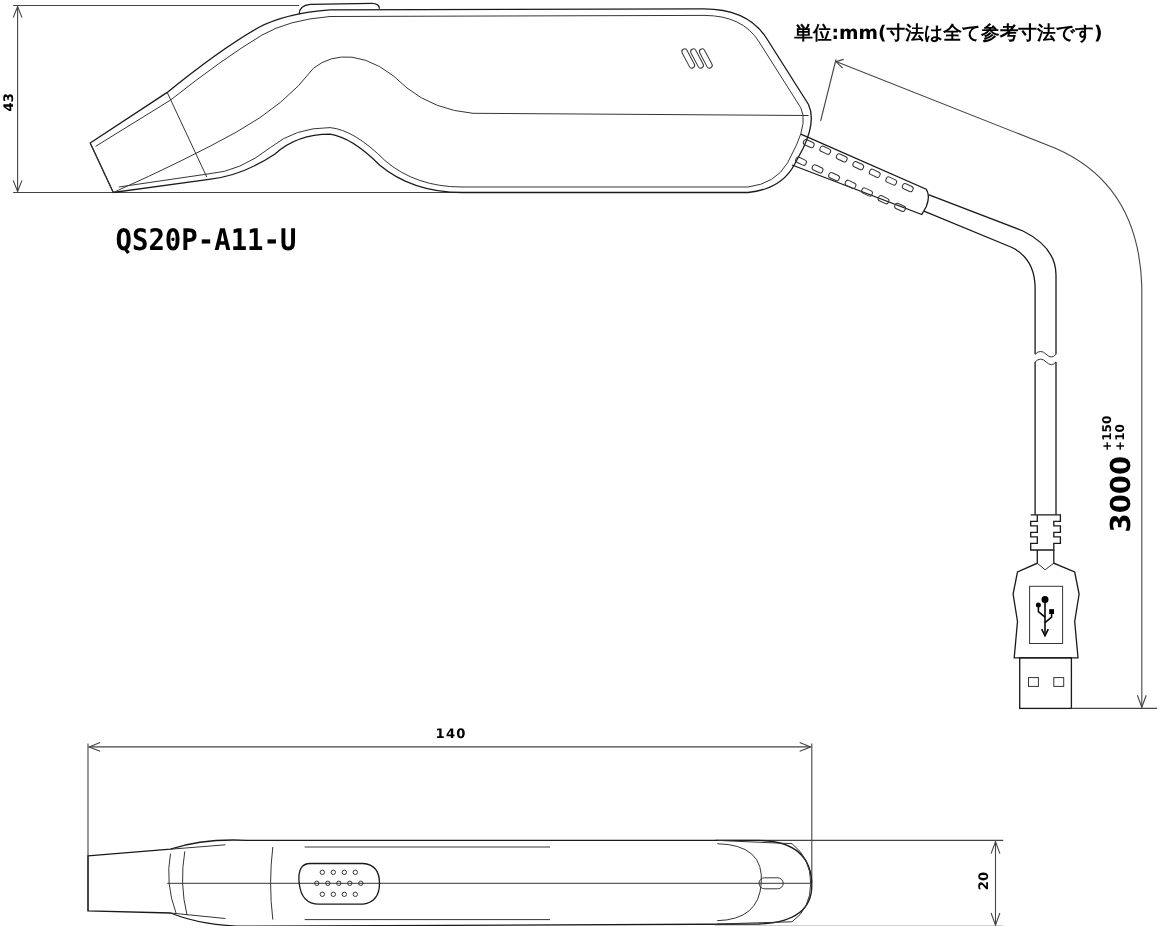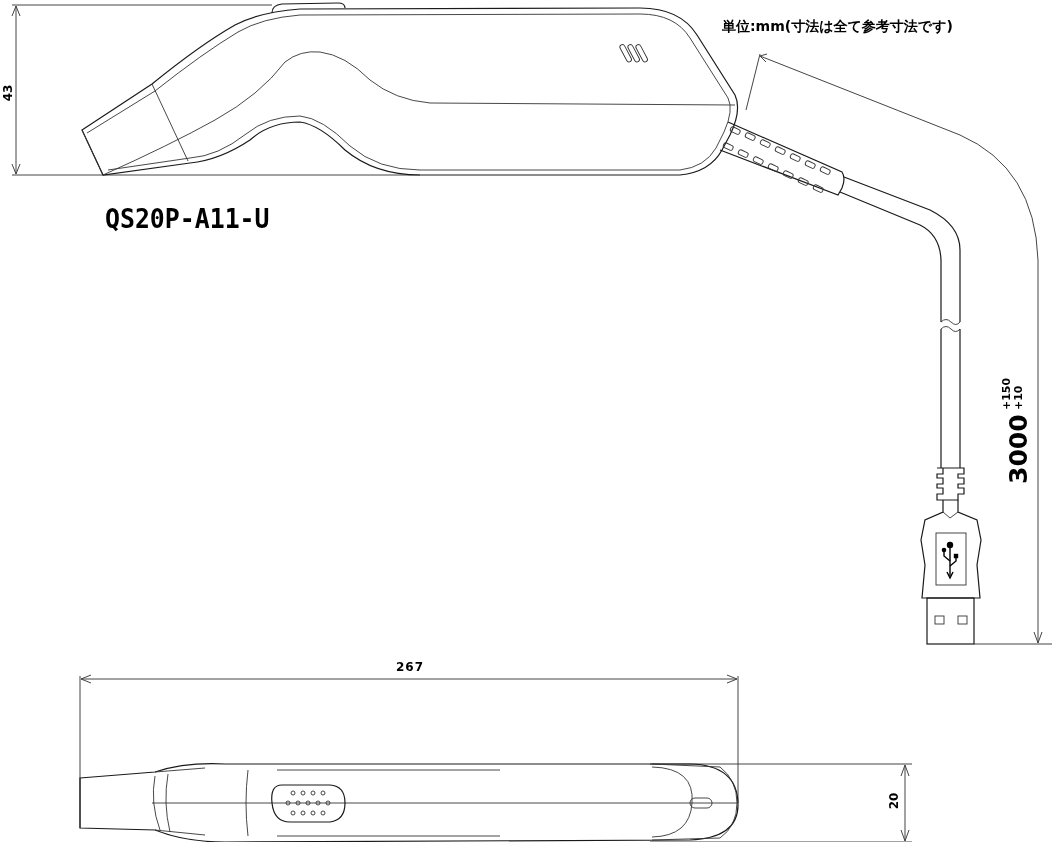"単位:mm(寸法は全て参考寸法です)" .unit-note { font-size: 14px -> 17px }
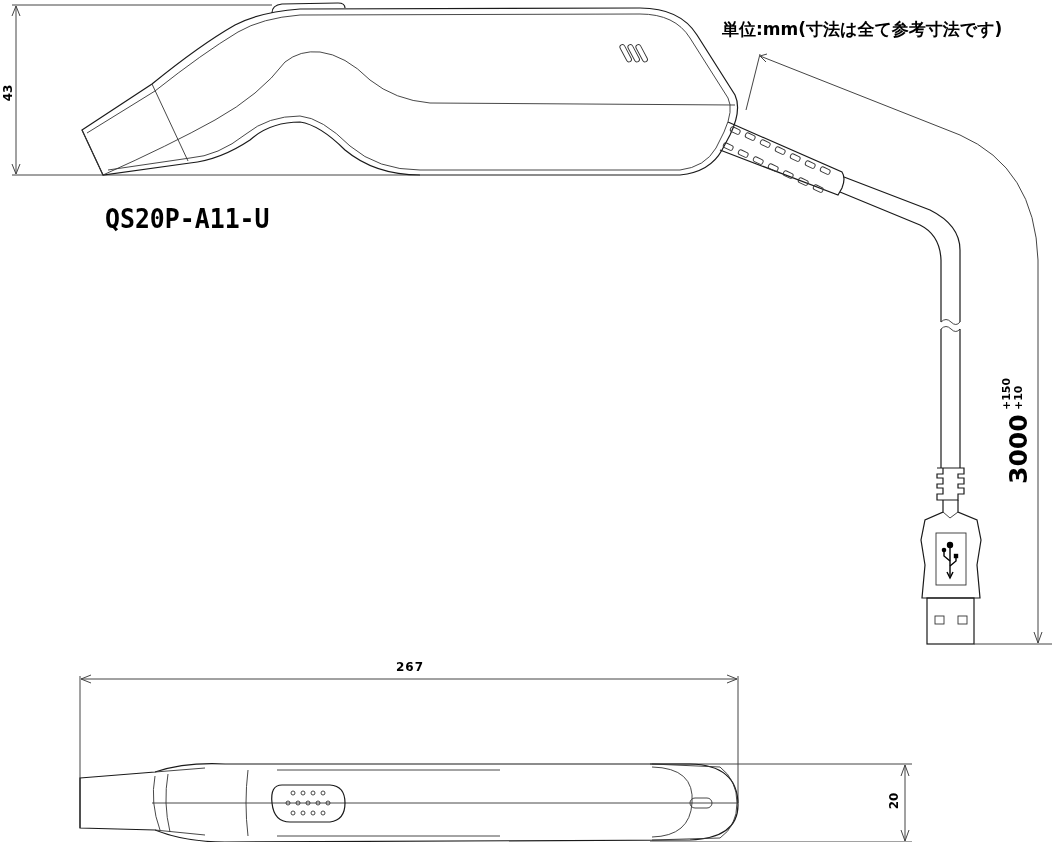"267" div.dim-label { text: 267 -> 140 }
